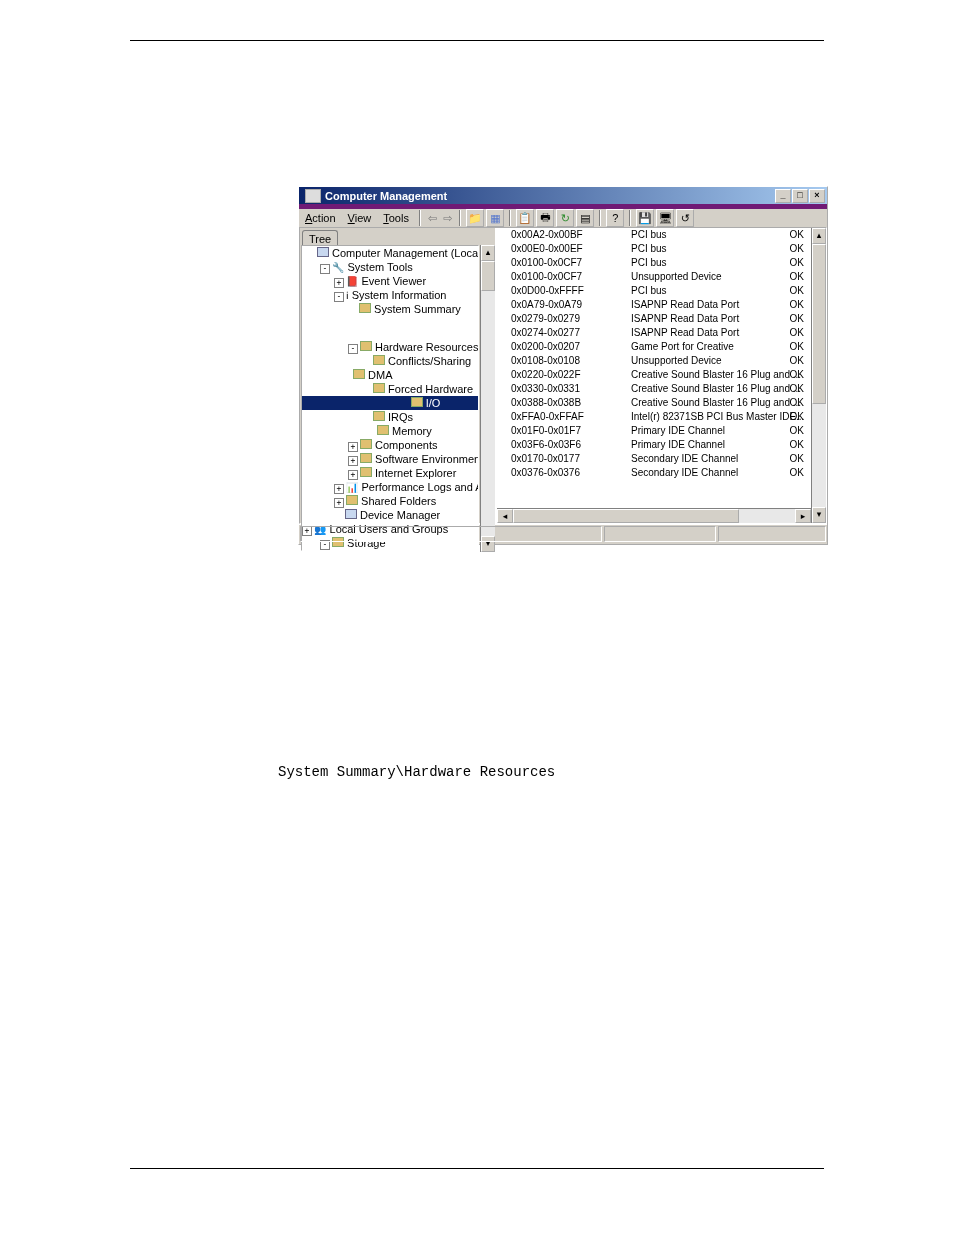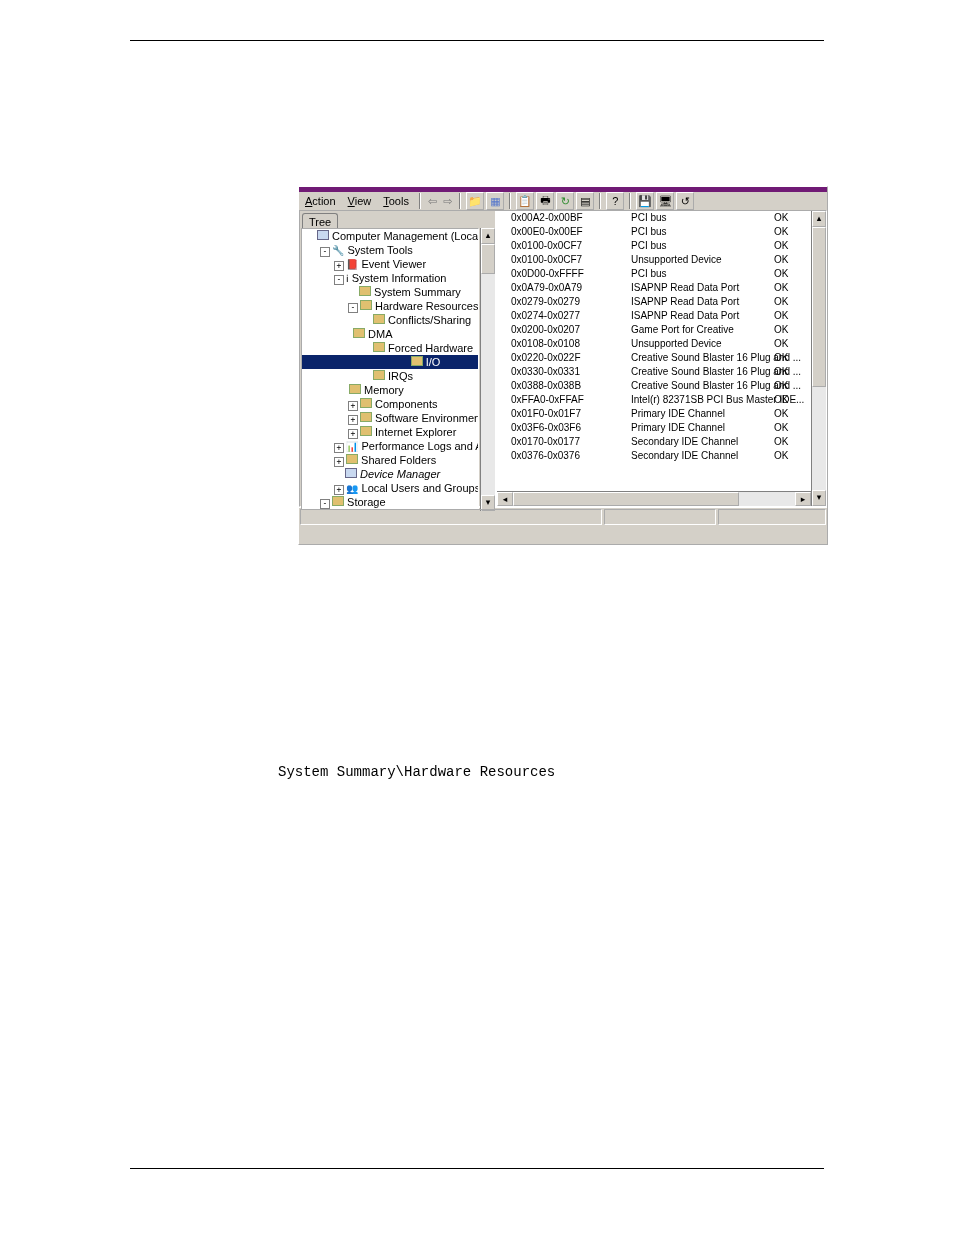"Computer Management" div.titlebar { html: none -> <div> <span></span> <span>Computer Management</span> <div> <div>_</div> <div>□</div> <div>×</div> </div> </div> }
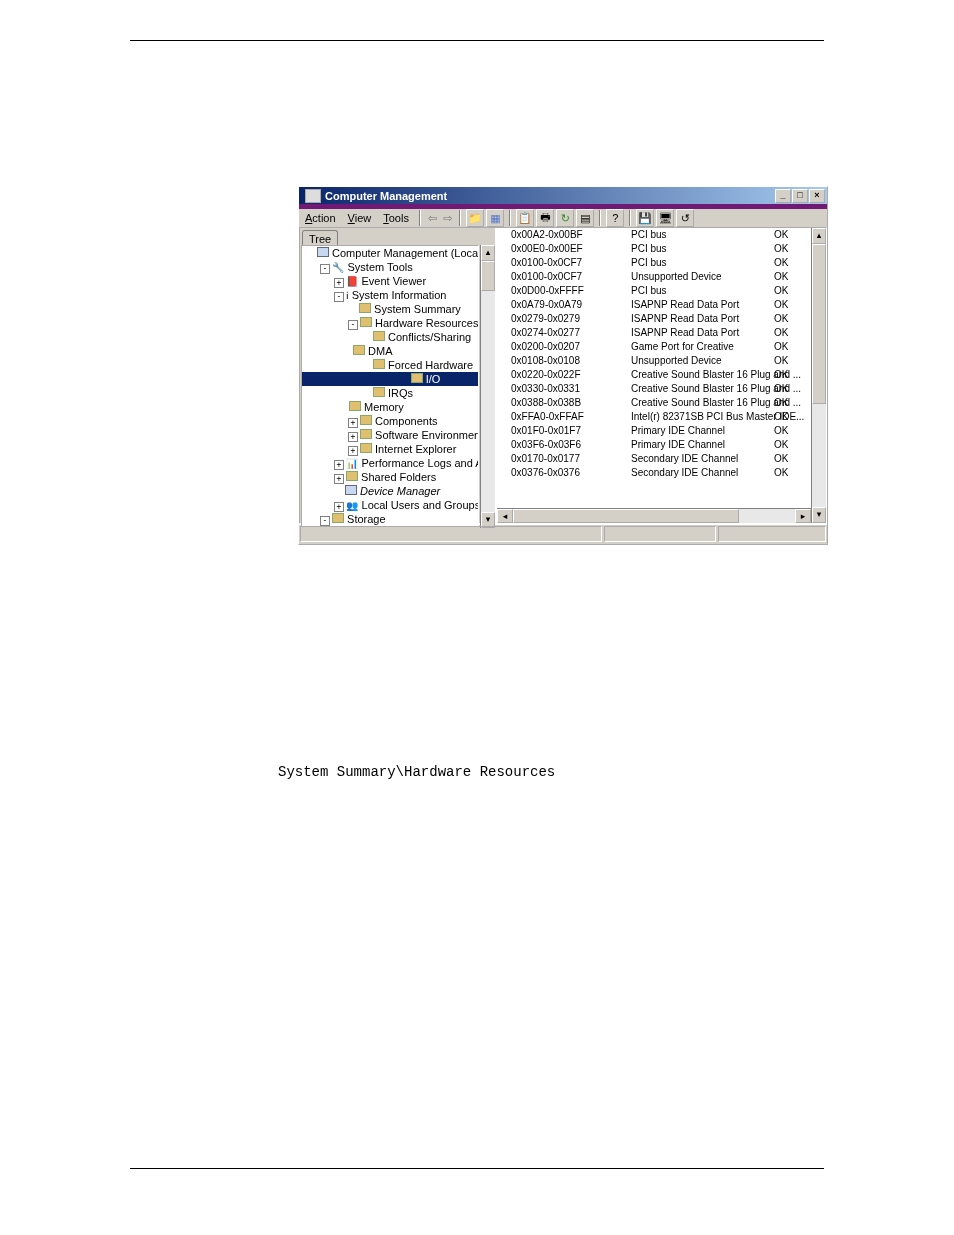"OK" .c3 { text-align: none -> right }
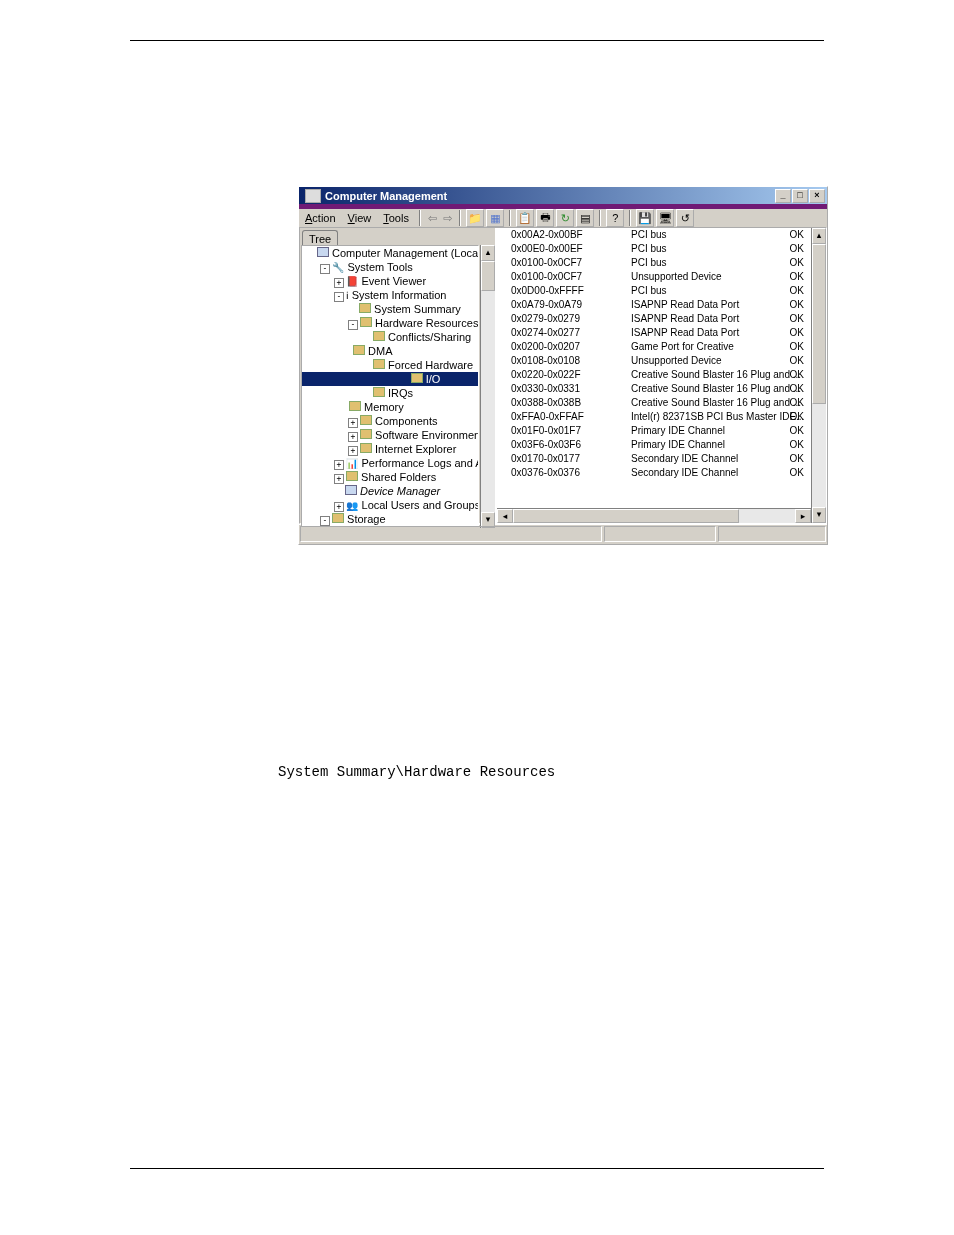"- Hardware Resources" div.node { margin-top: none -> 24px }
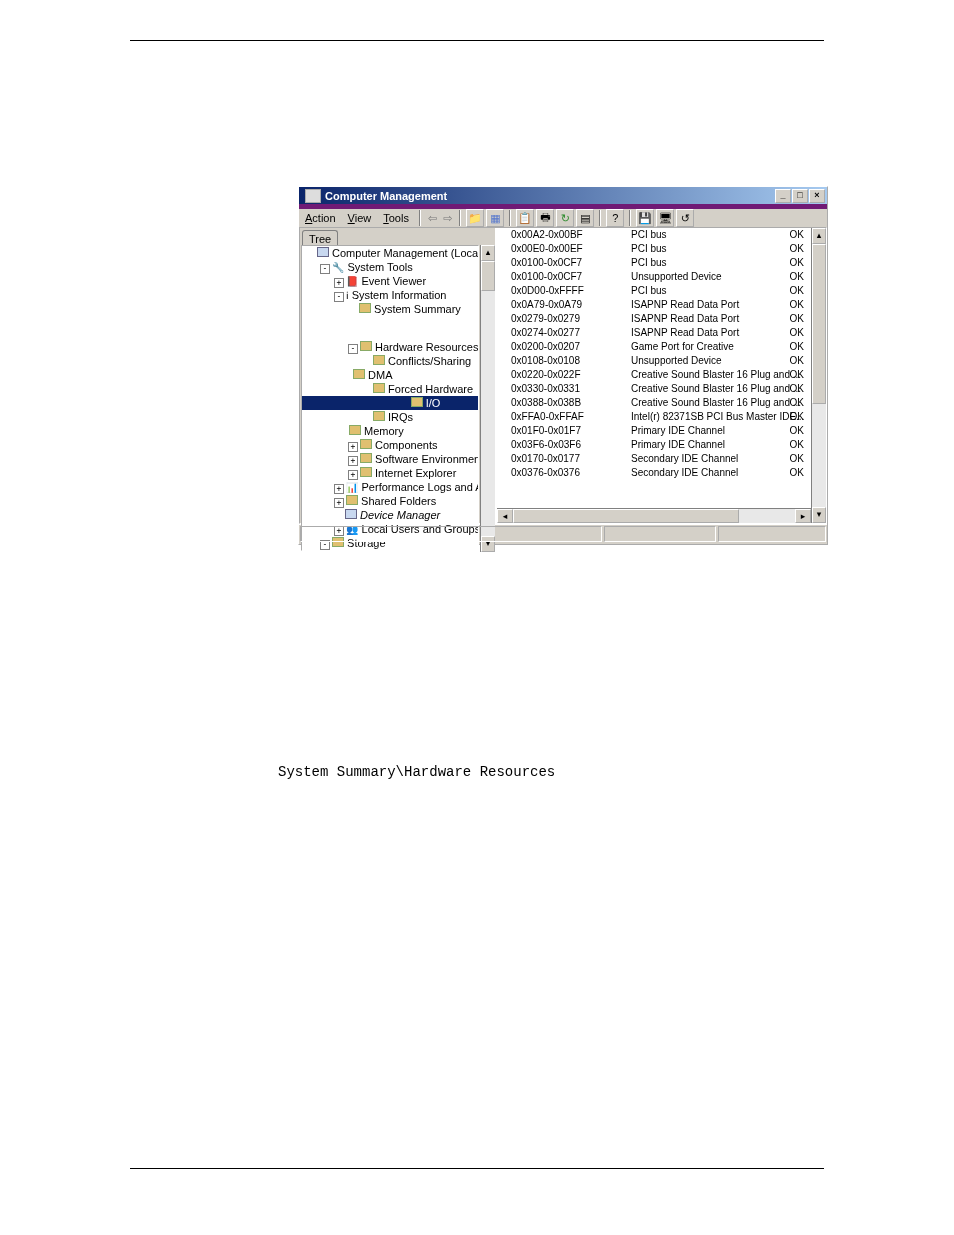"Memory" div.node { padding-left: 36px -> 64px }
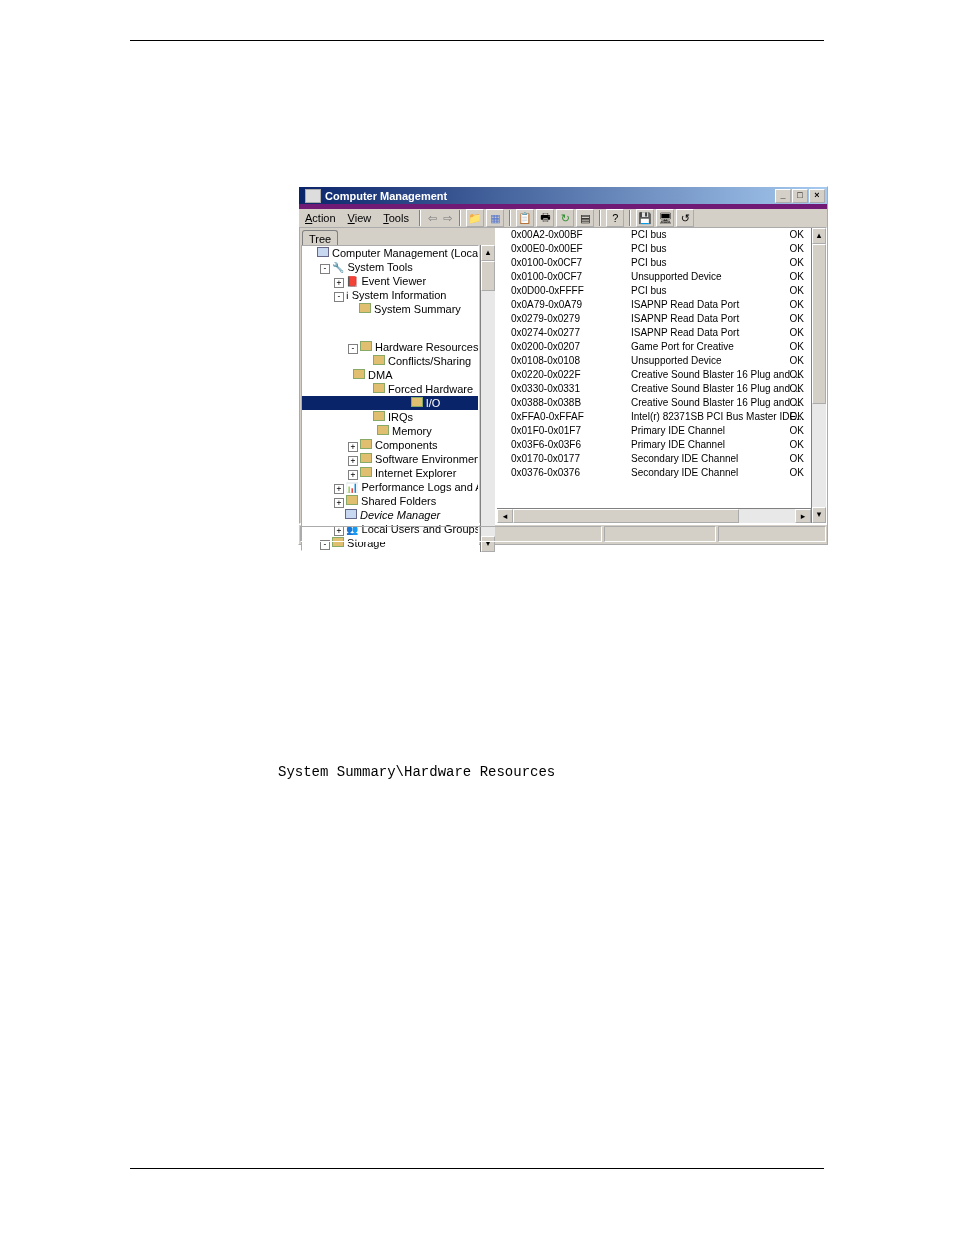"Device Manager" div.node { font-style: italic -> none }
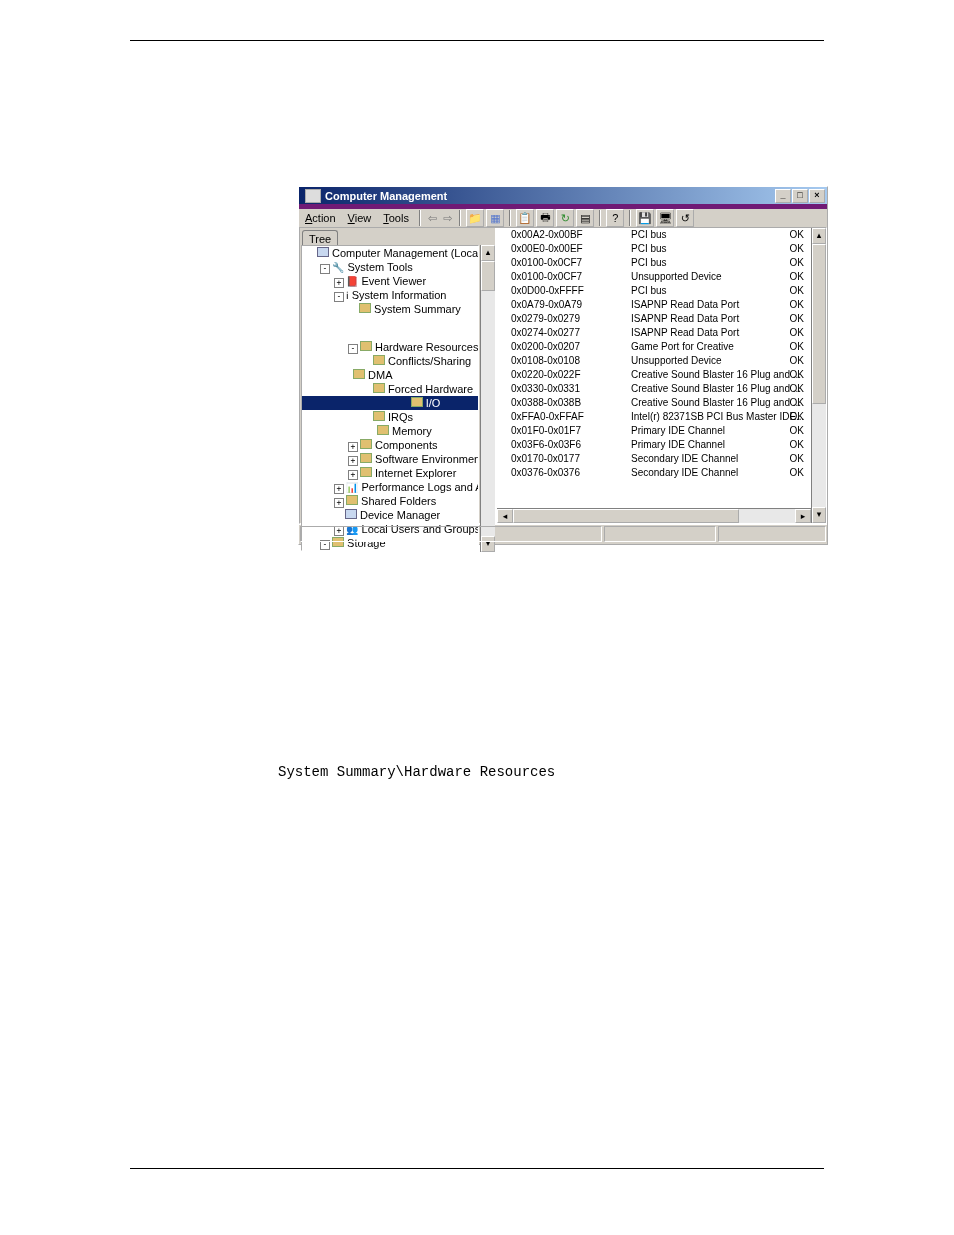"+ 👥 Local Users and" div.node { padding-left: 32px -> none }
